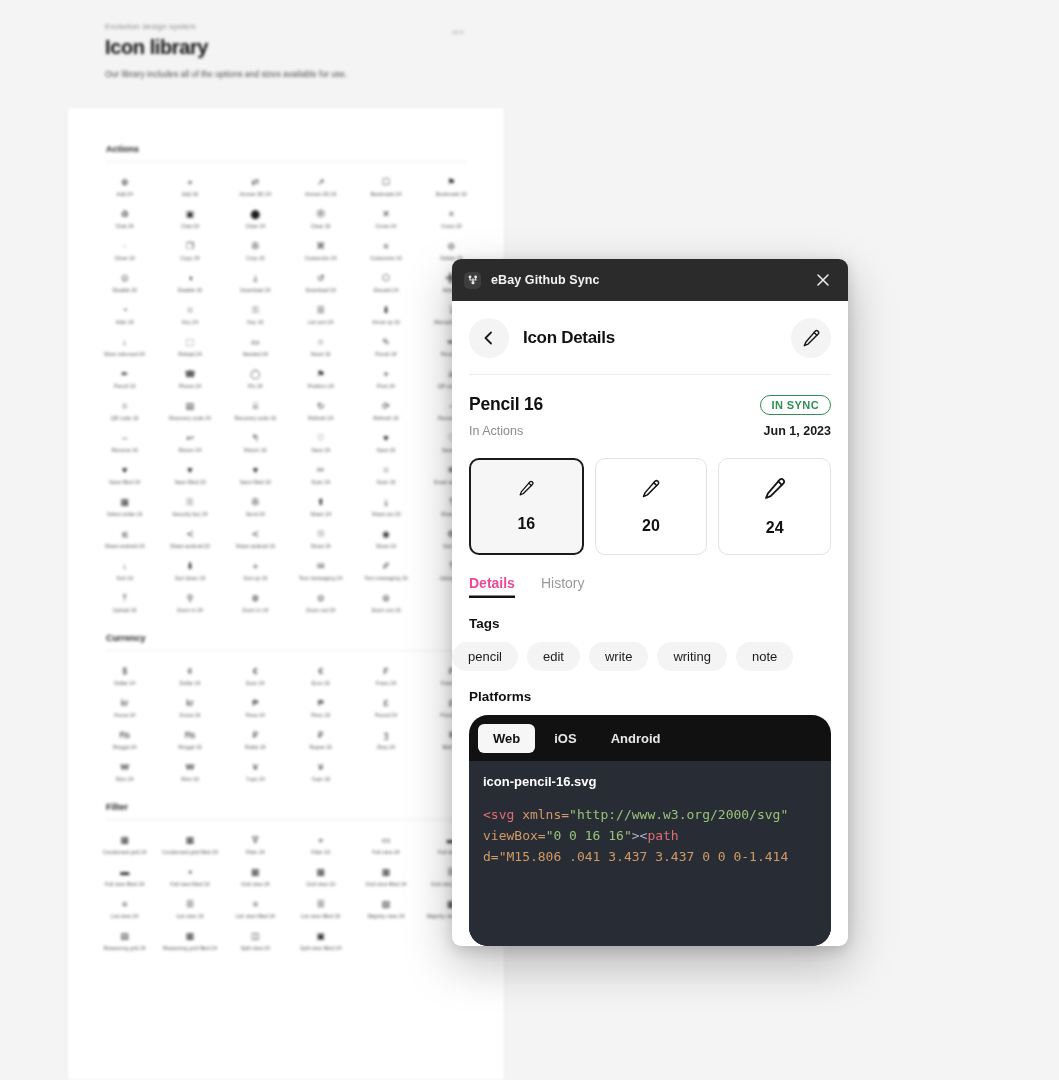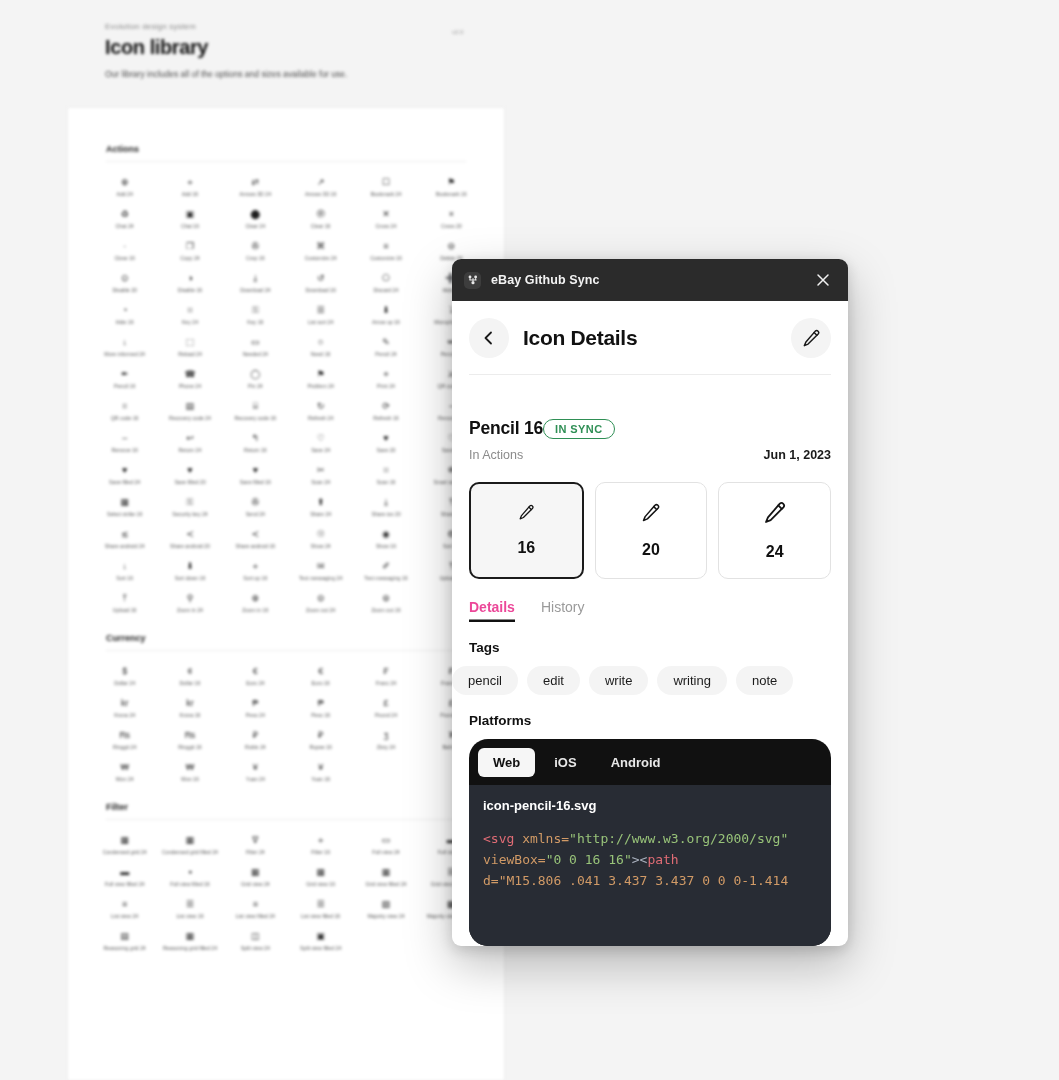"Icon Details" .head-title { font-size: 21px -> 17px }
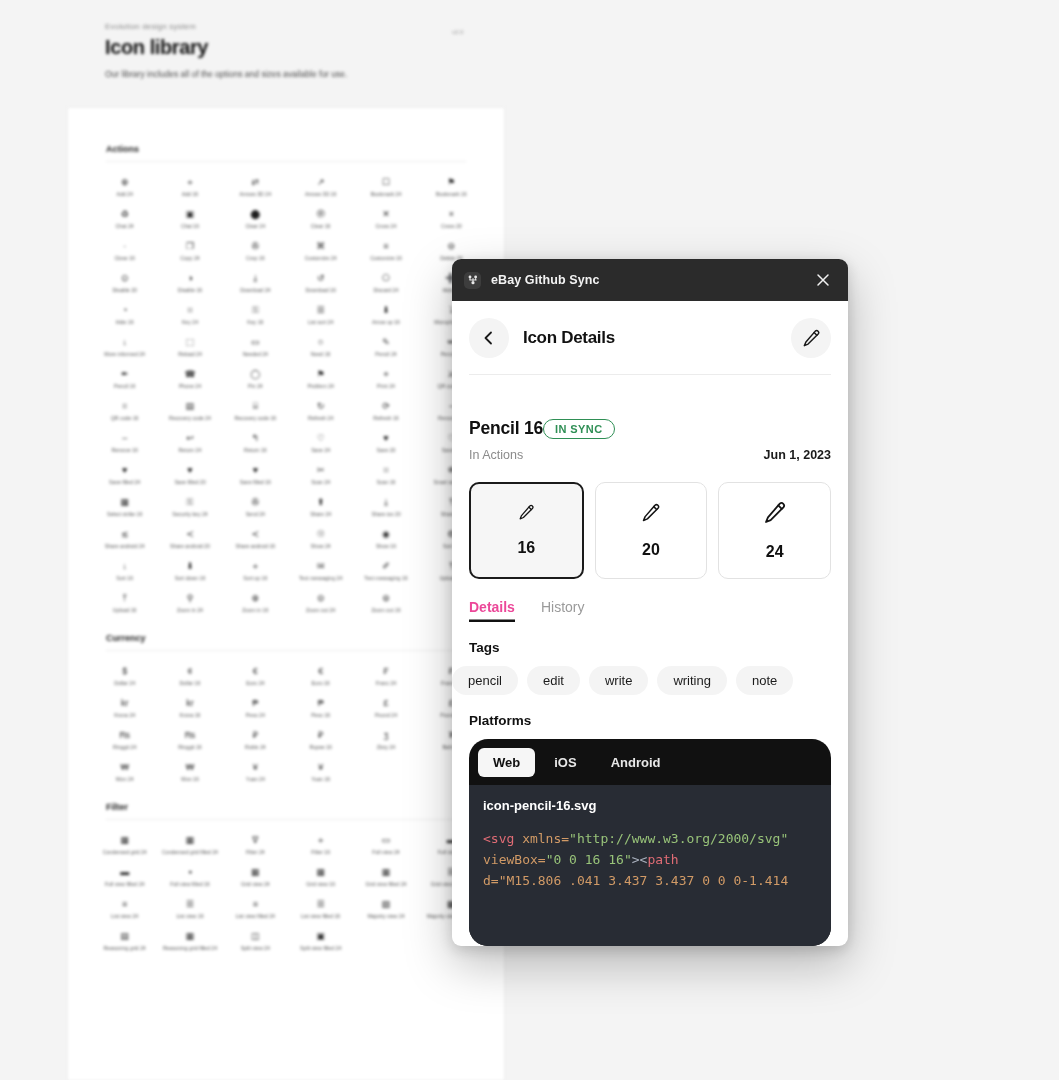"Pencil 16" .meta-row { justify-content: flex-start -> space-between; margin-top: 24px -> none }
